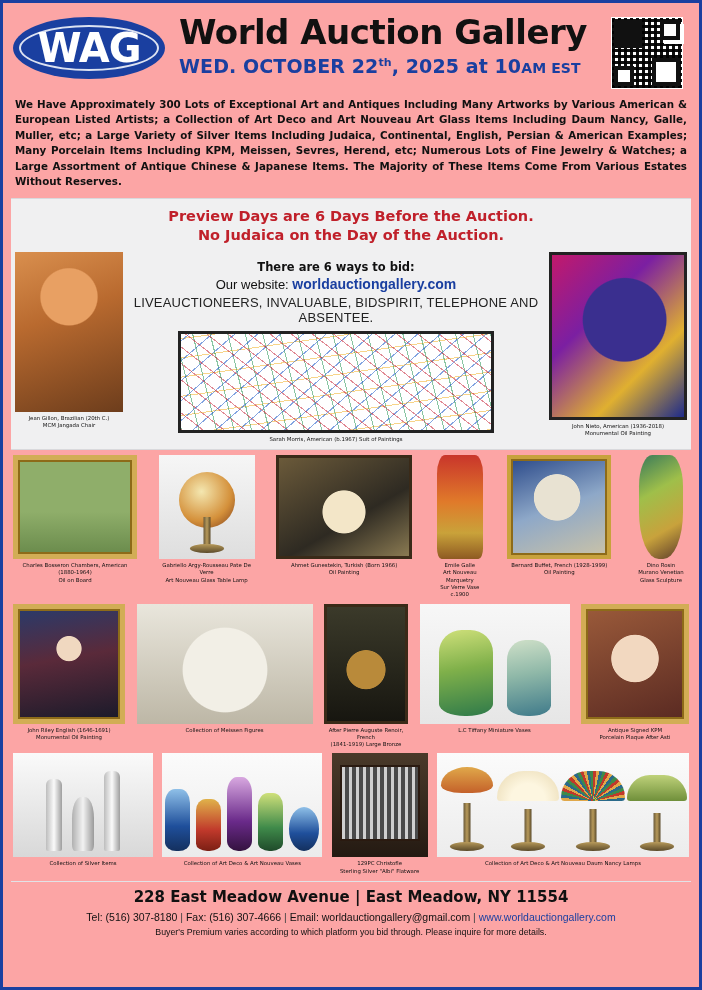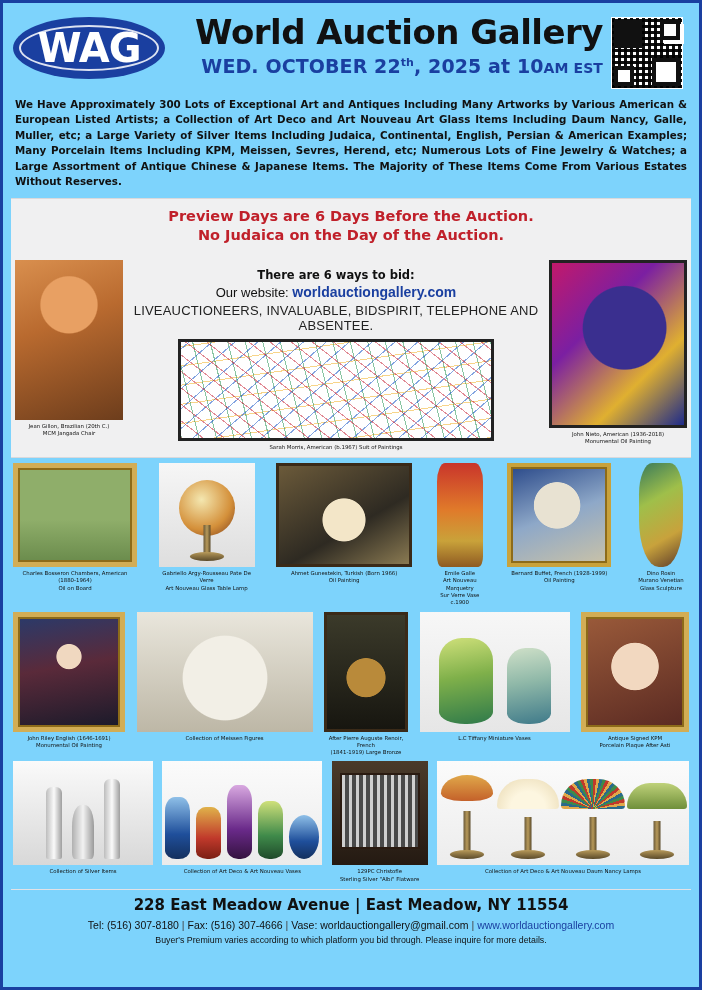"WAG" .page { background: #7dd3fc -> #fca5a5 }
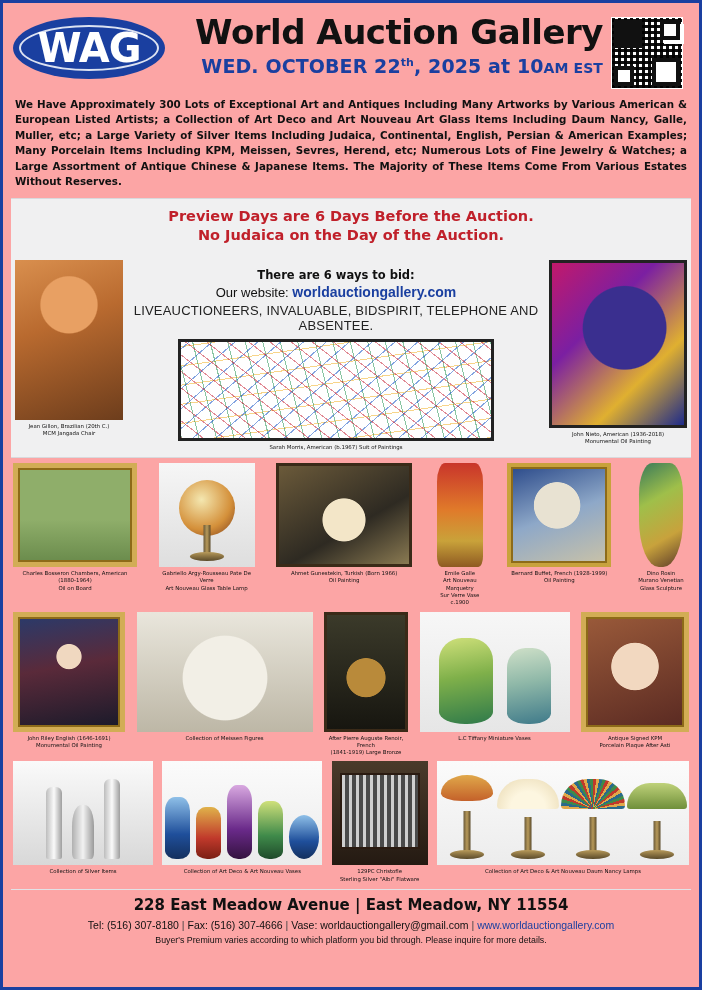"World Auction Gallery" .title-block { text-align: right -> left }
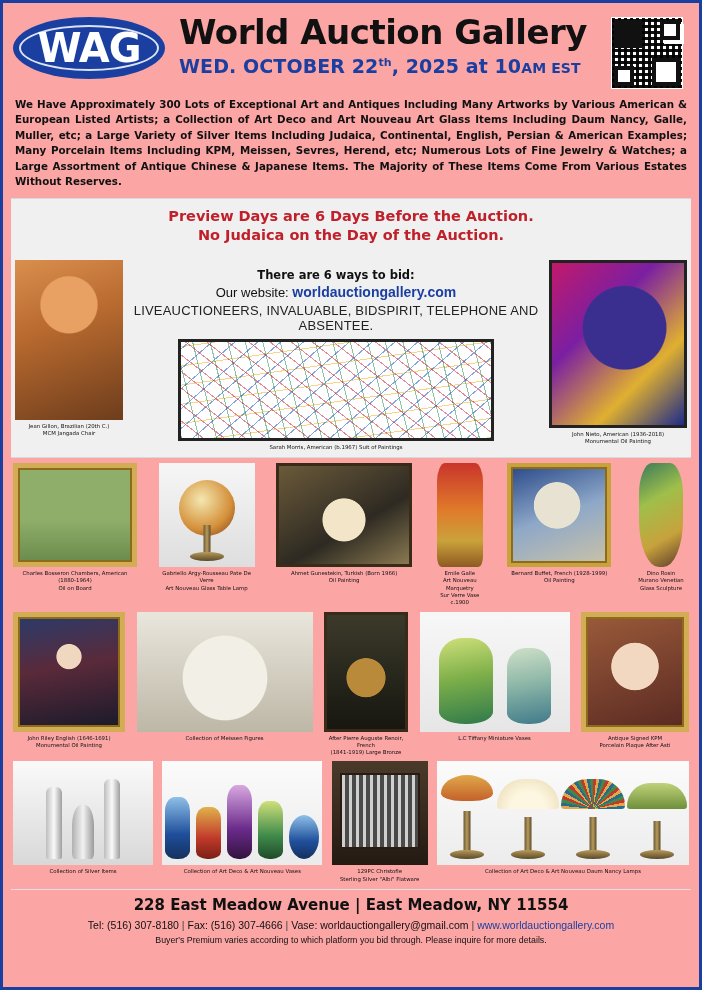"There are 6 ways to" .feature-row { margin-top: 14px -> 6px }
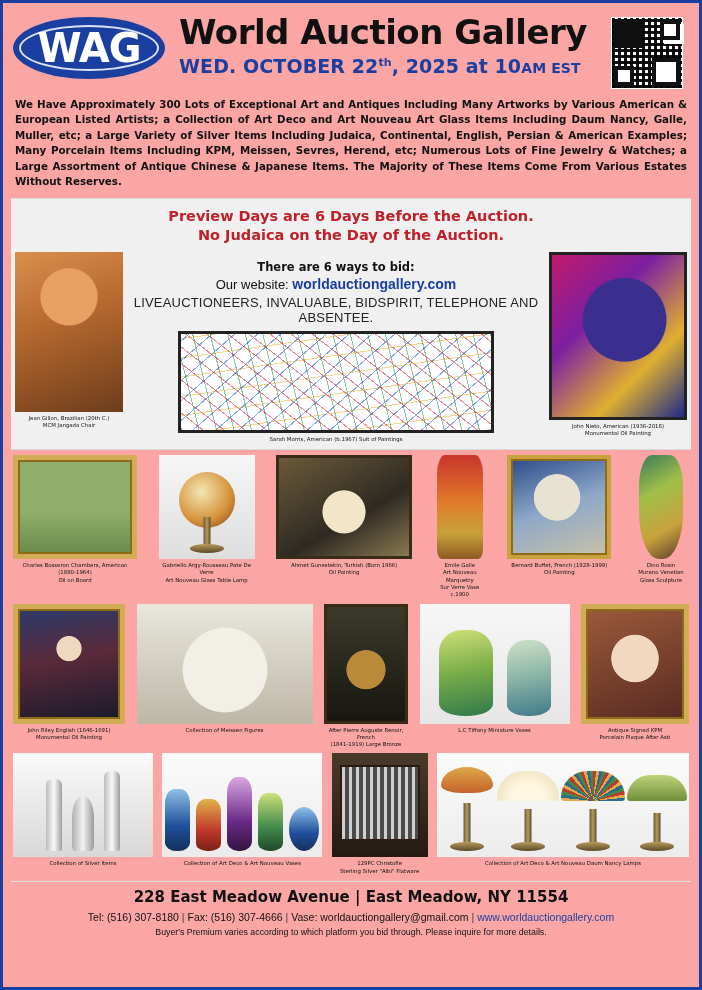"Vase: worldauctiongallery@gmail.com" span { text: Vase -> Email }
